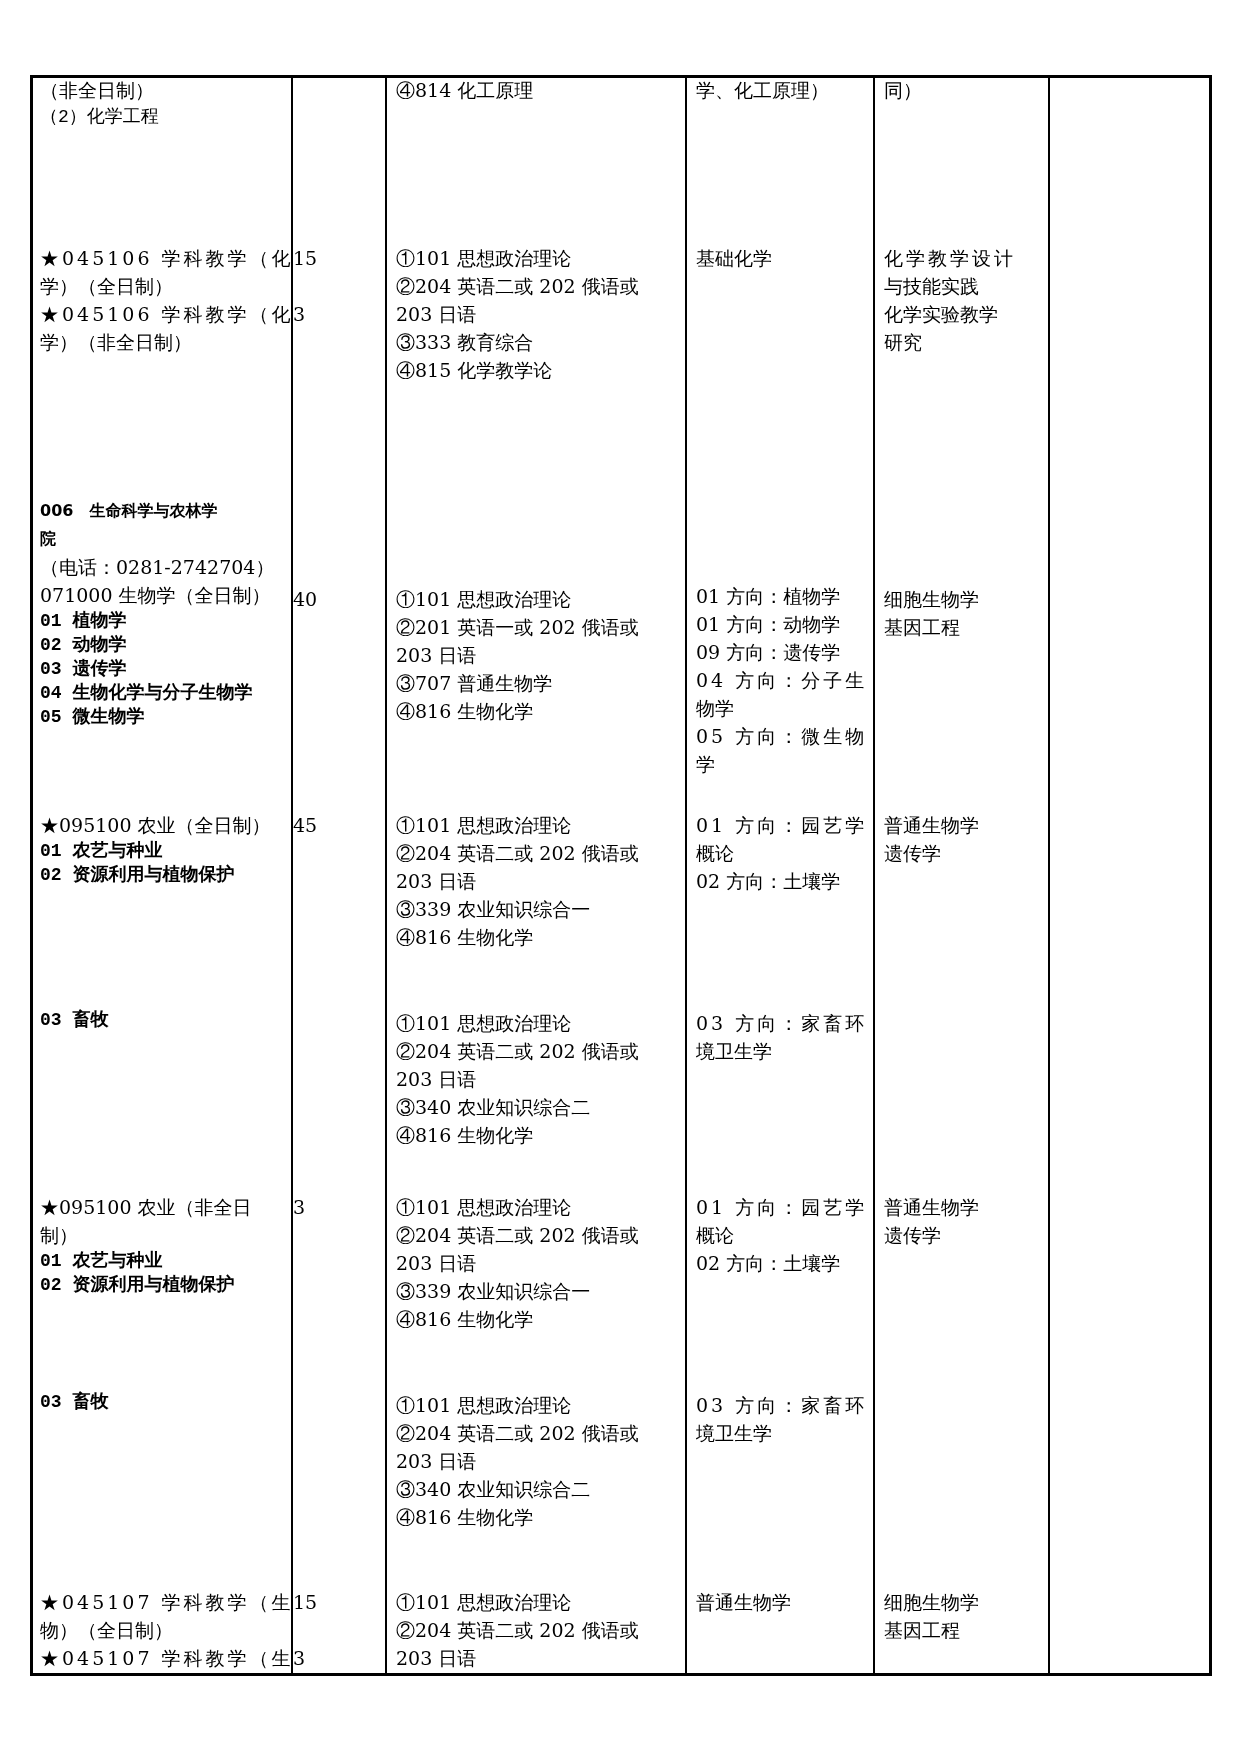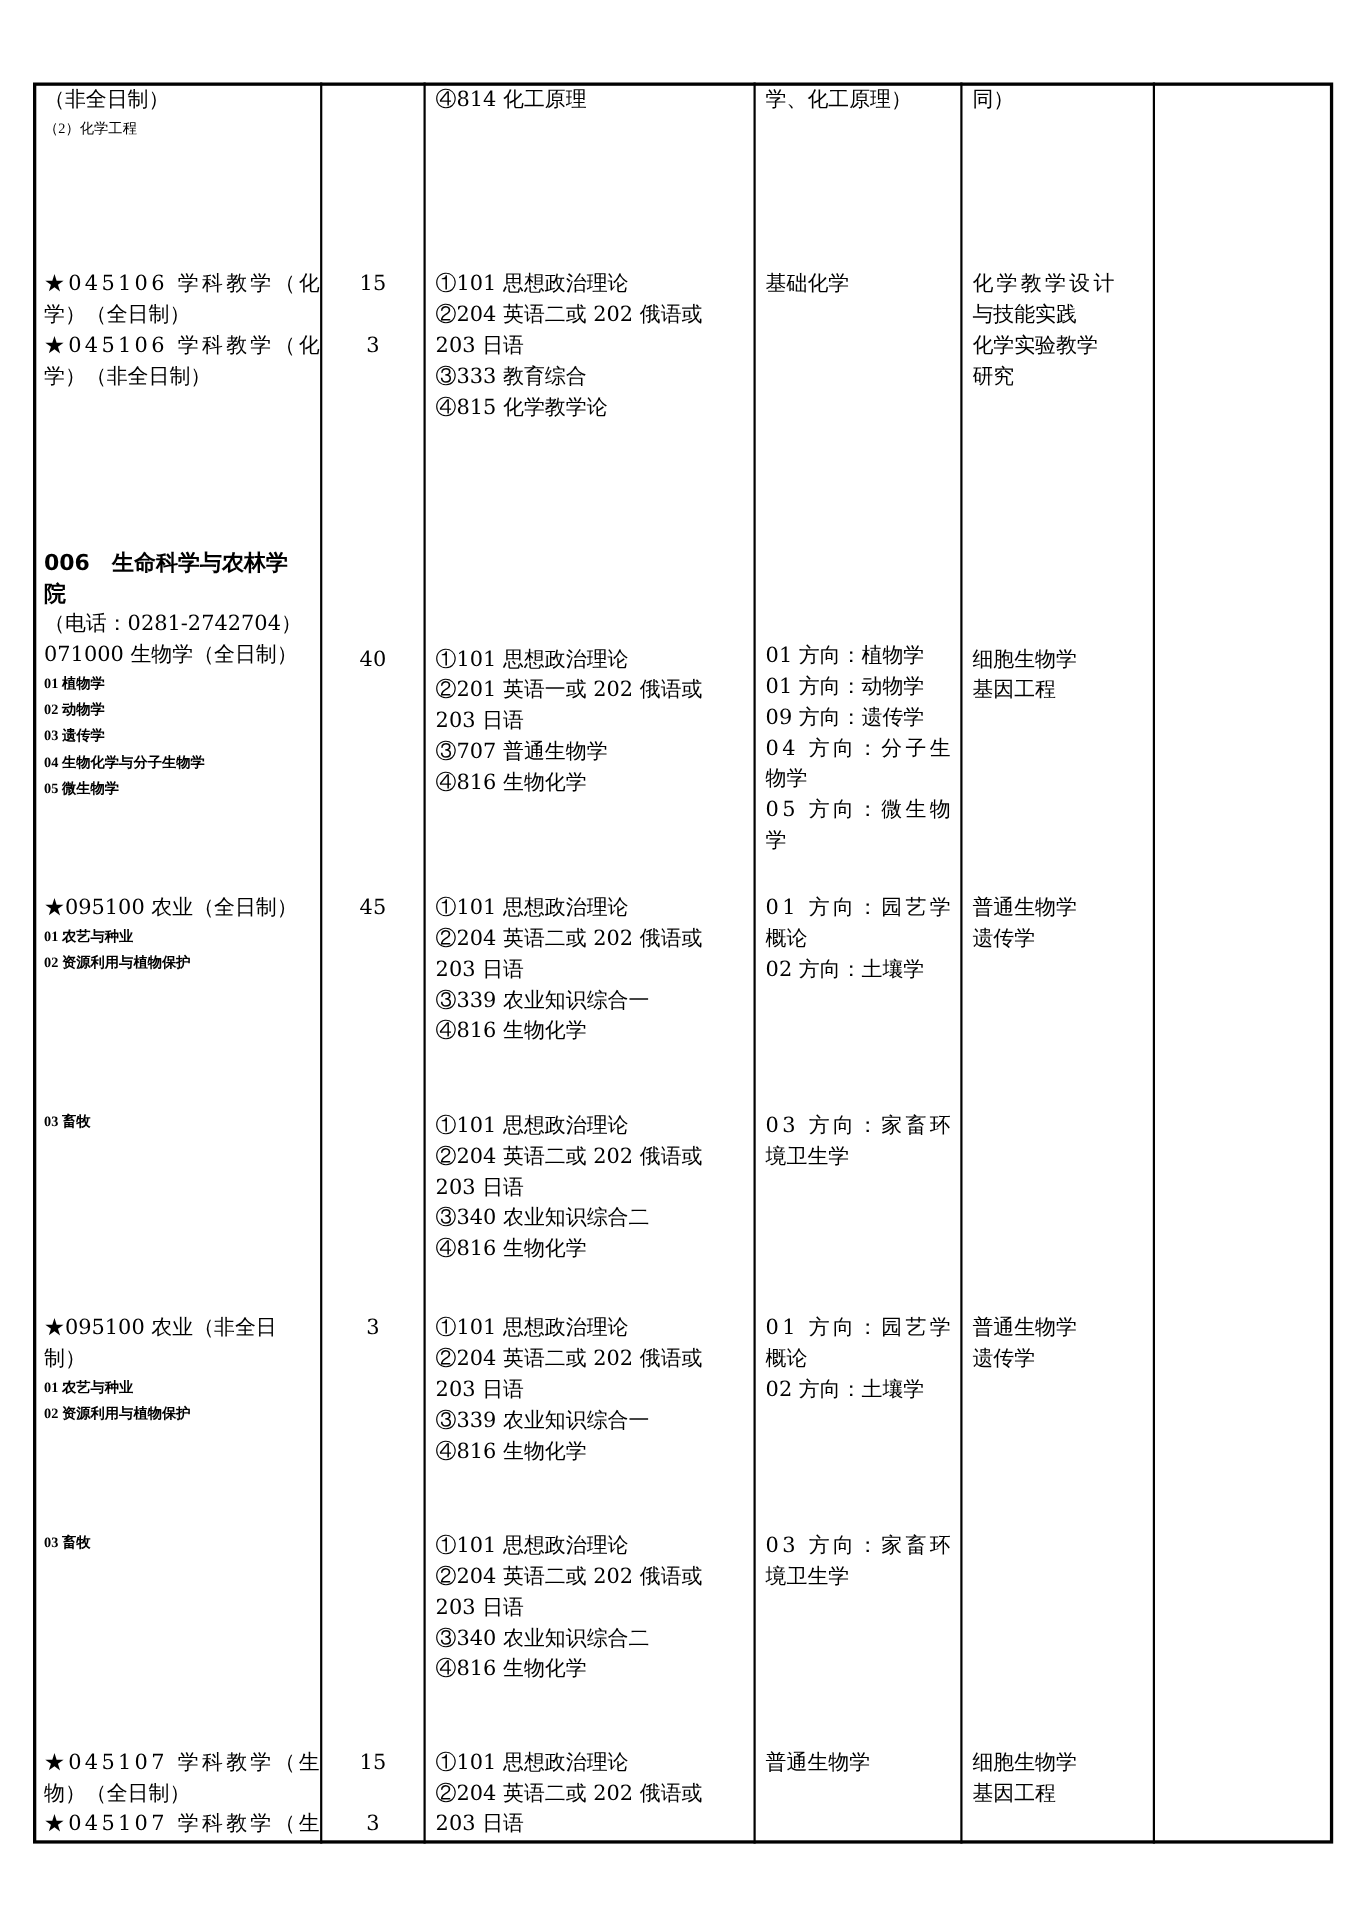"（2）化学工程" .sm { font-family: Liberation Serif, serif -> Liberation Mono, monospace; font-size: 13px -> 18px }
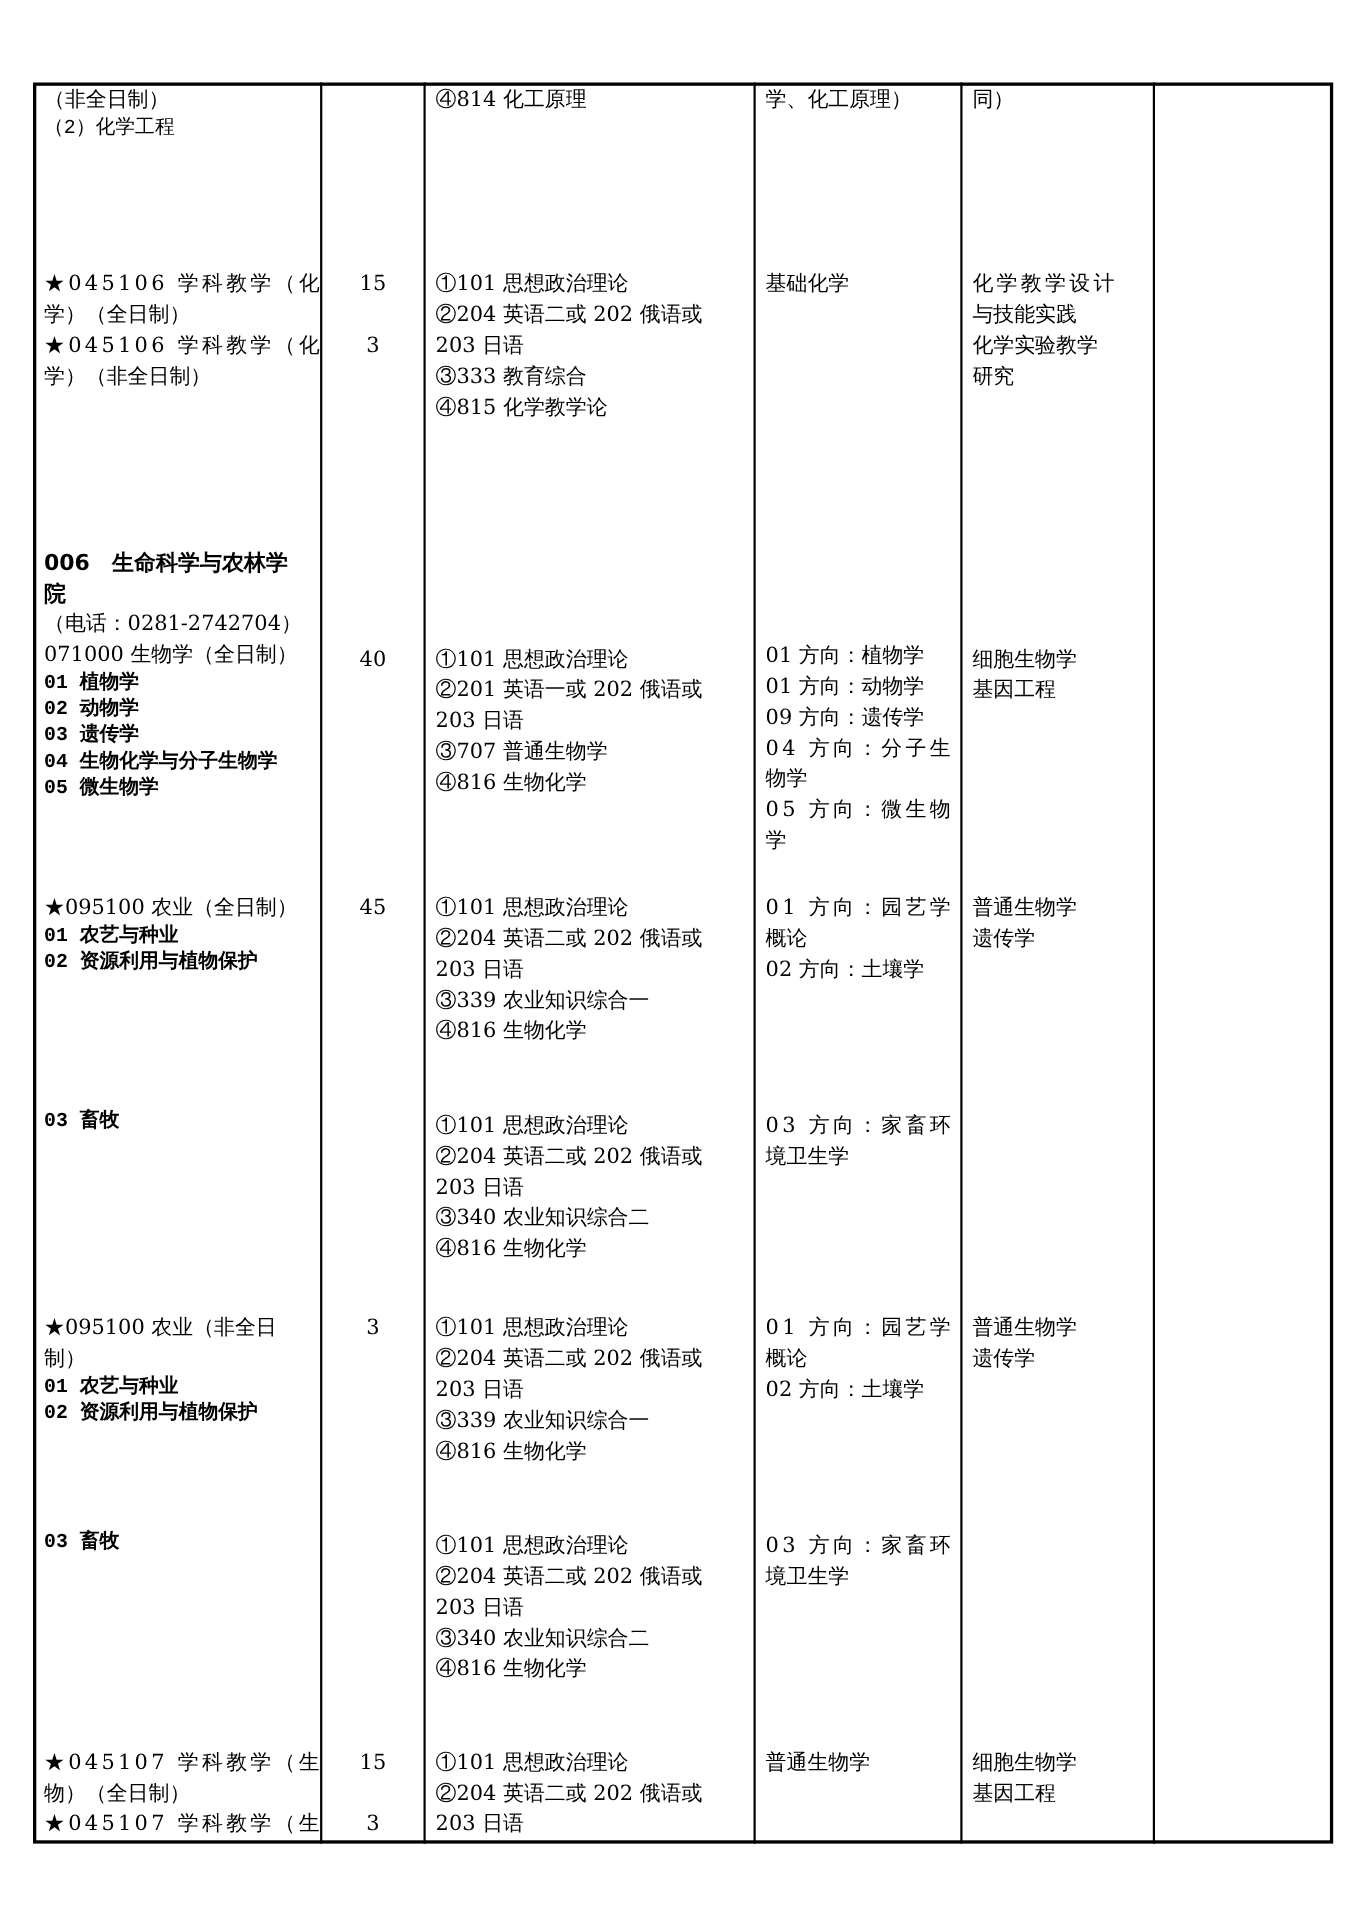"15" .c2 { text-align: center -> left }
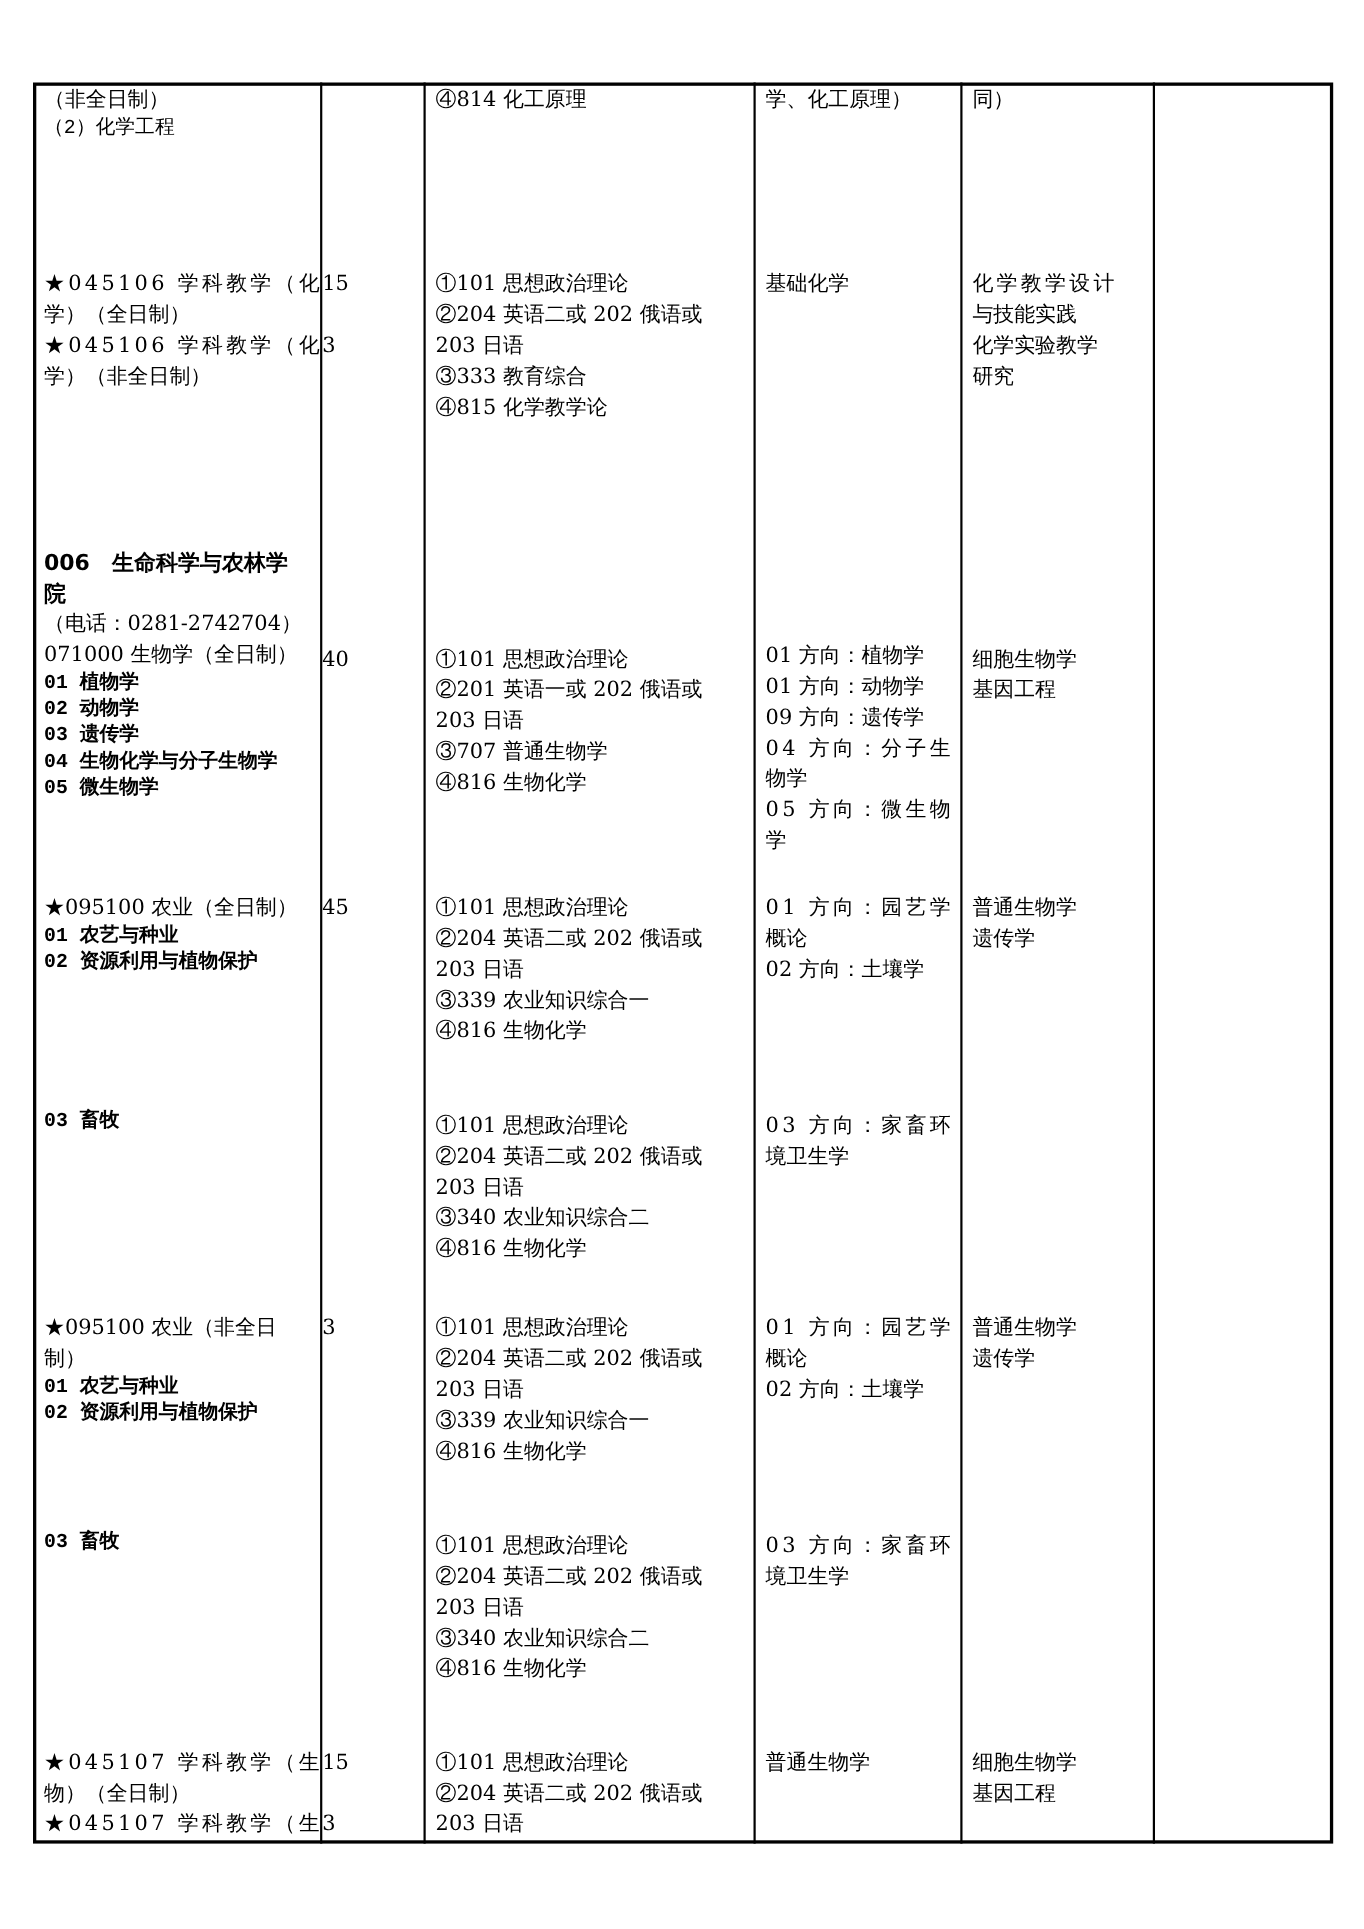"006 生命科学与农林学" div.blk { font-size: 20px -> 16px }
